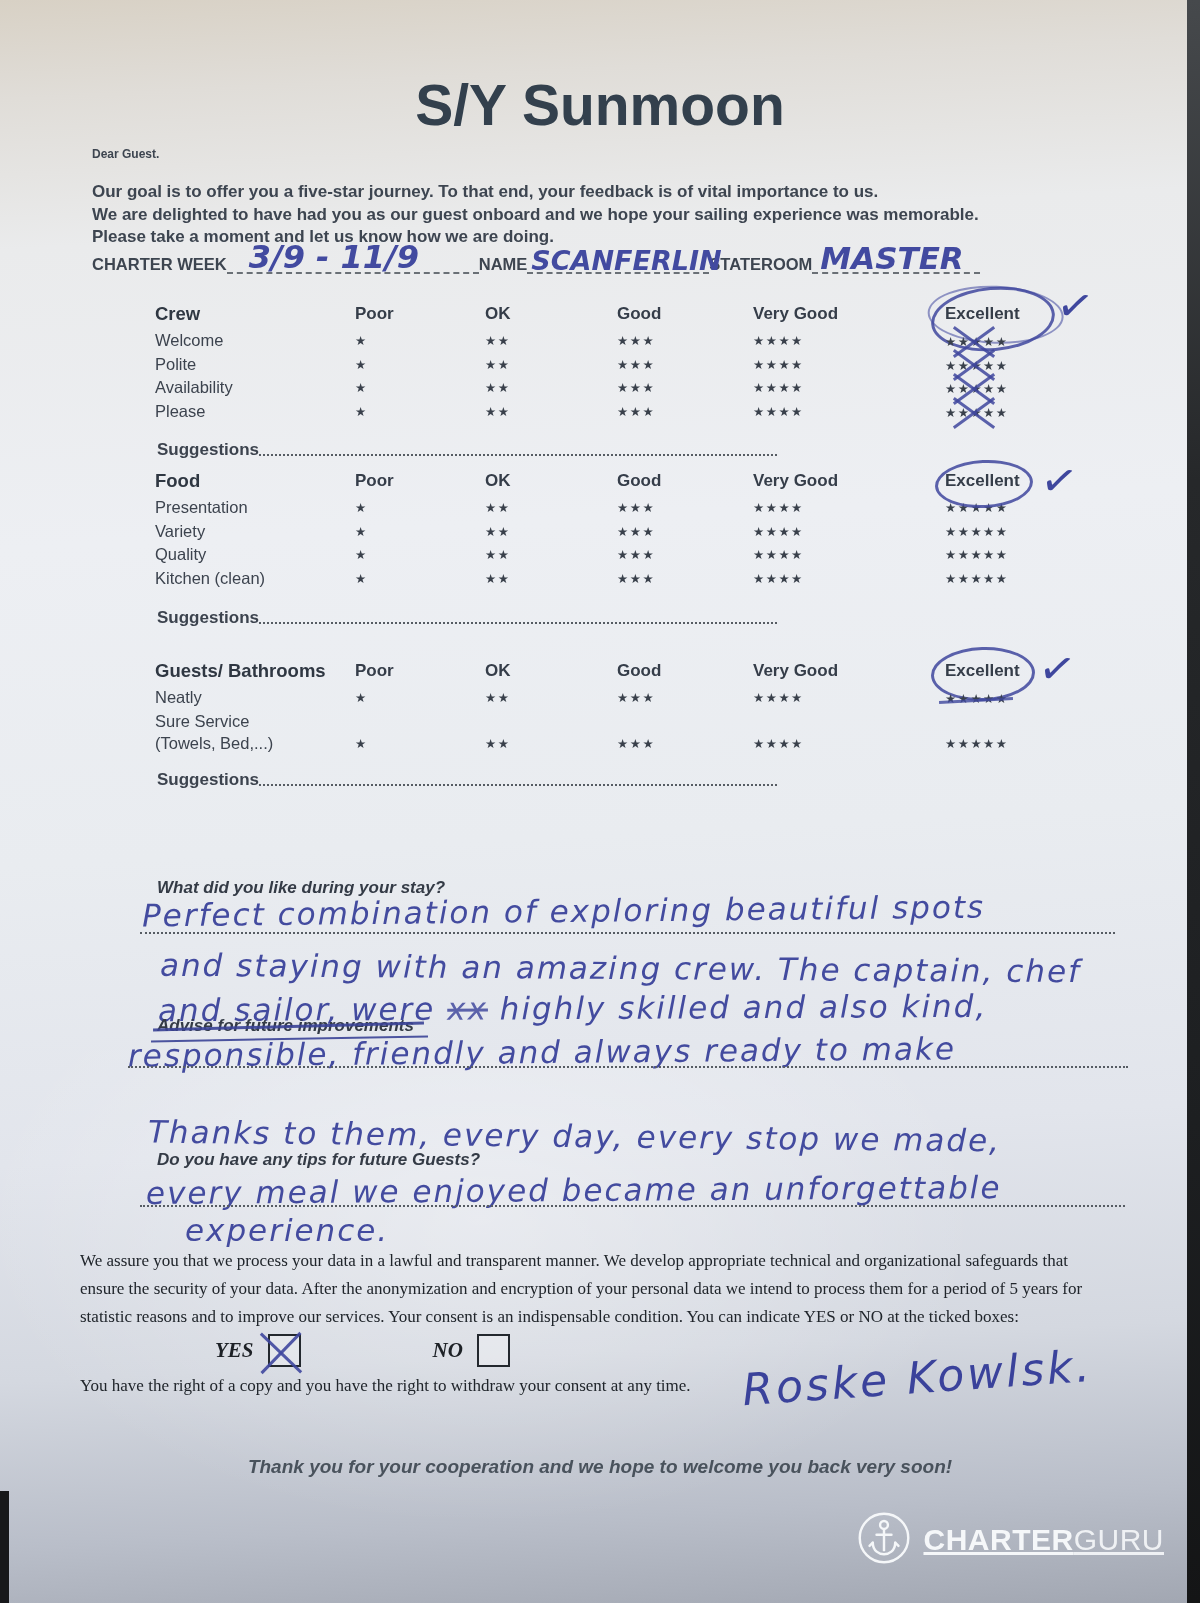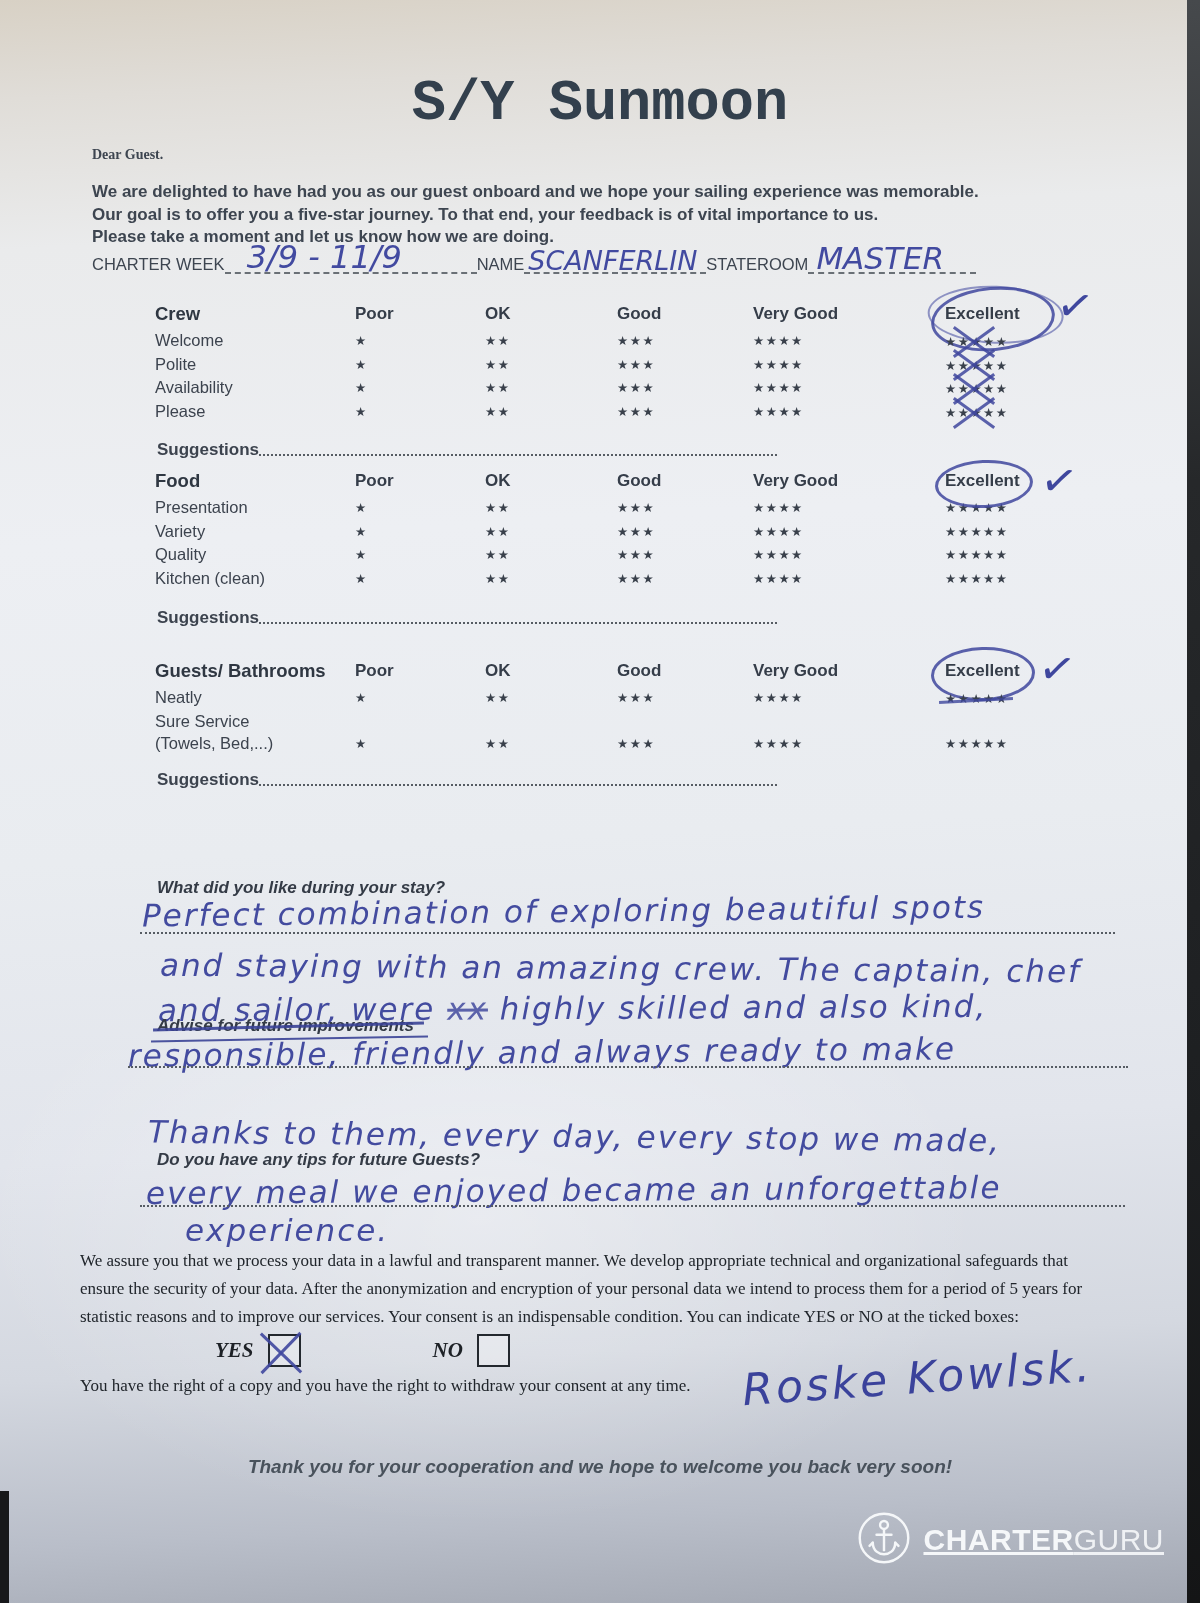"S/Y Sunmoon" .doc-title { font-family: Liberation Mono, monospace -> none }
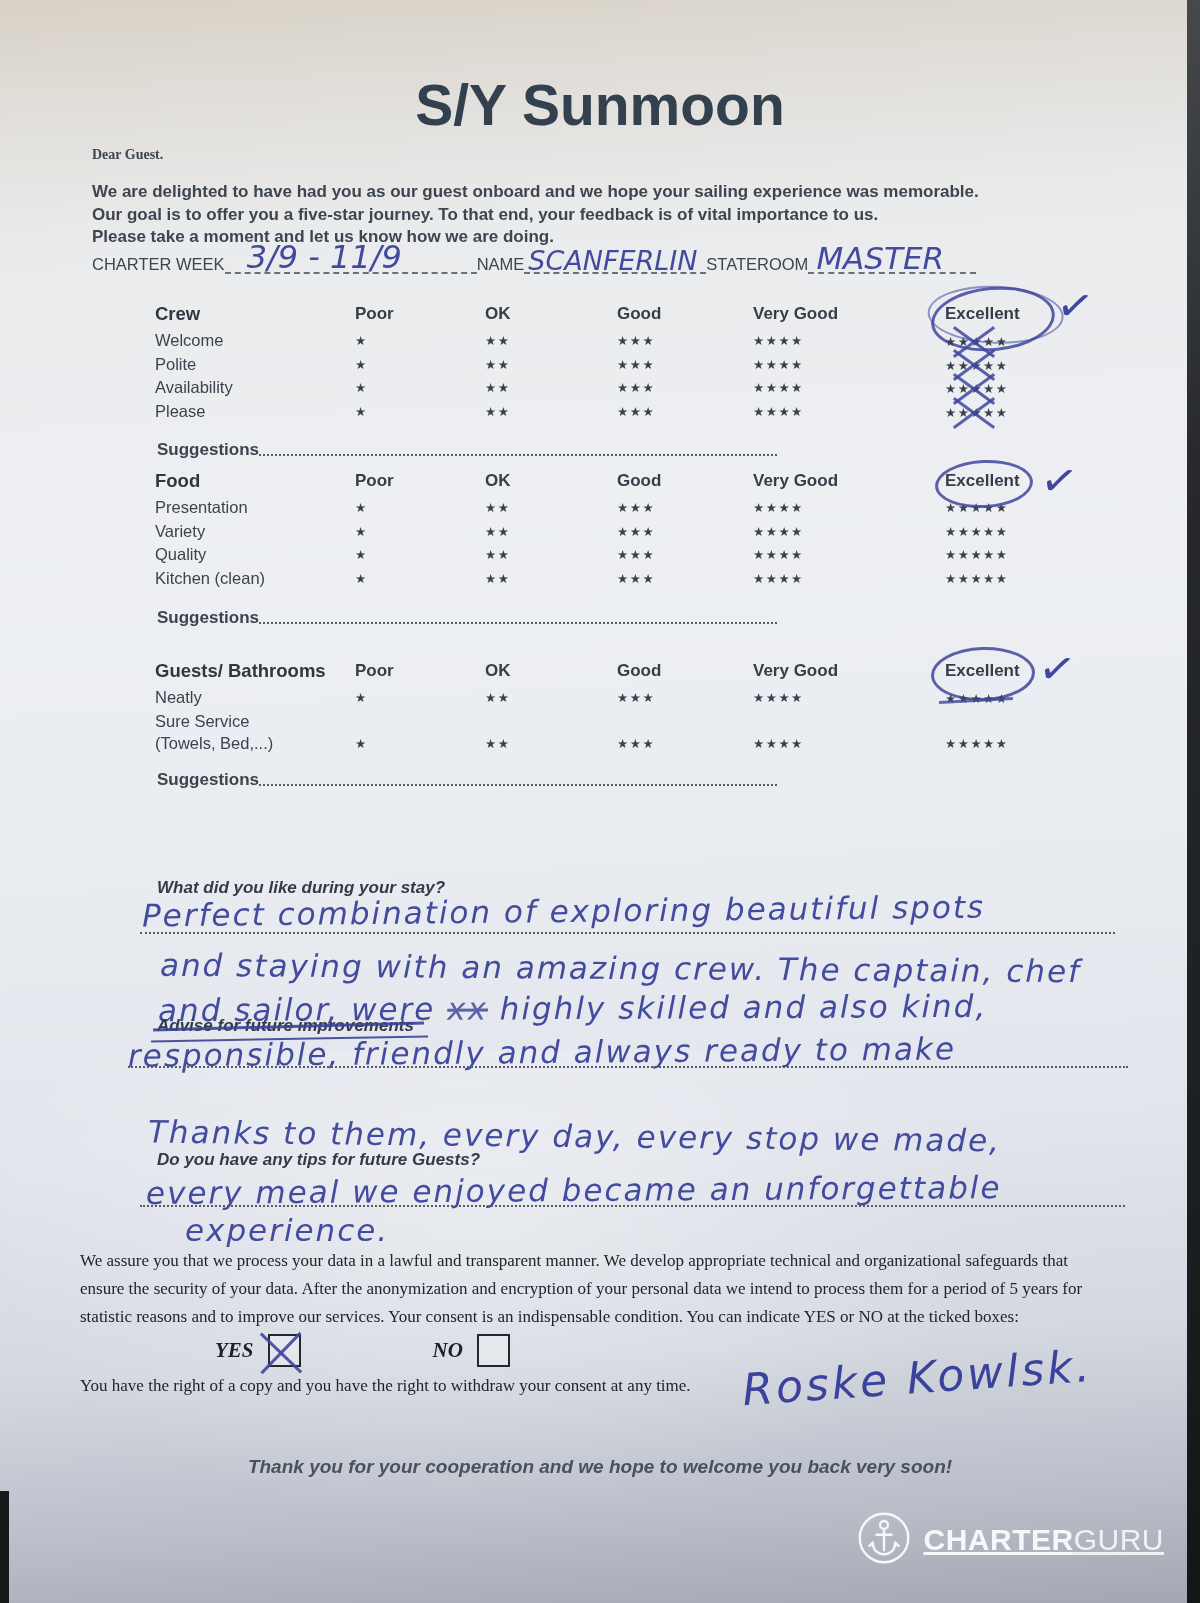"Dear Guest." .salutation { font-family: Liberation Serif, serif -> none; font-size: 14px -> 12px }
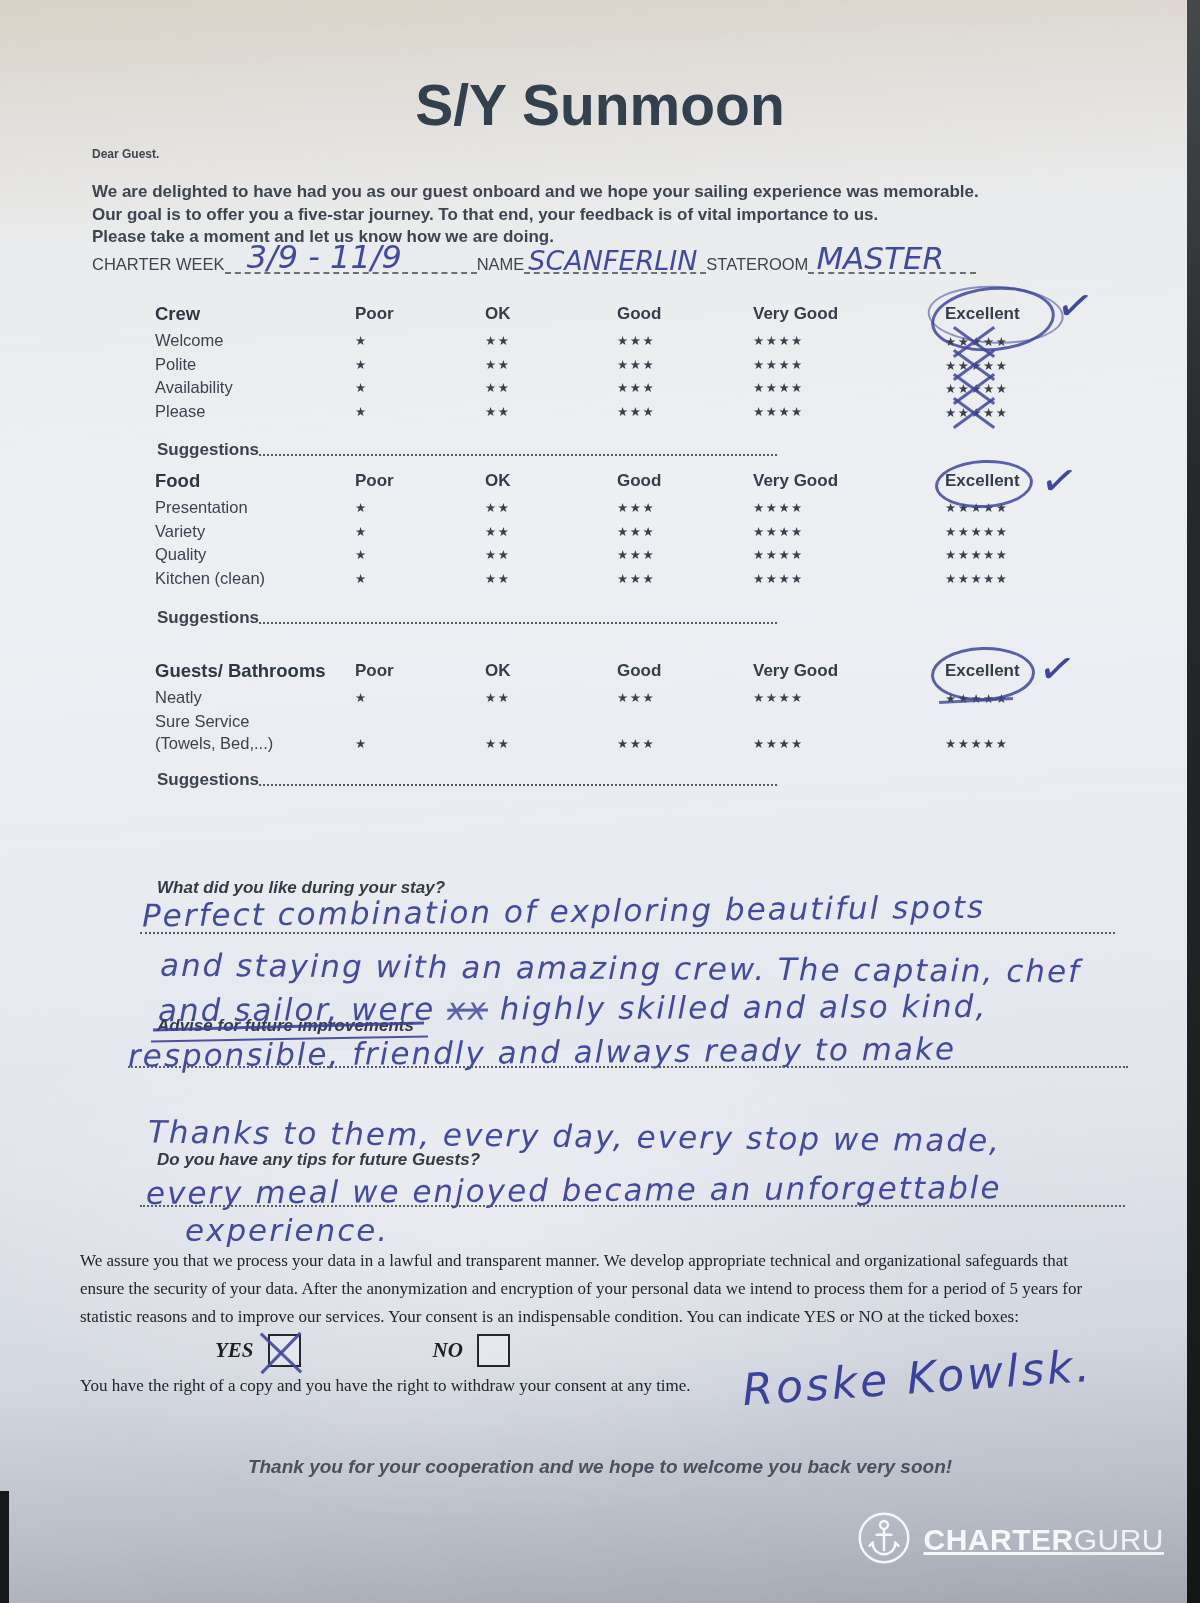"We are delighted to have" div { order: before "Our goal is to offer" -> after "Our goal is to offer" }
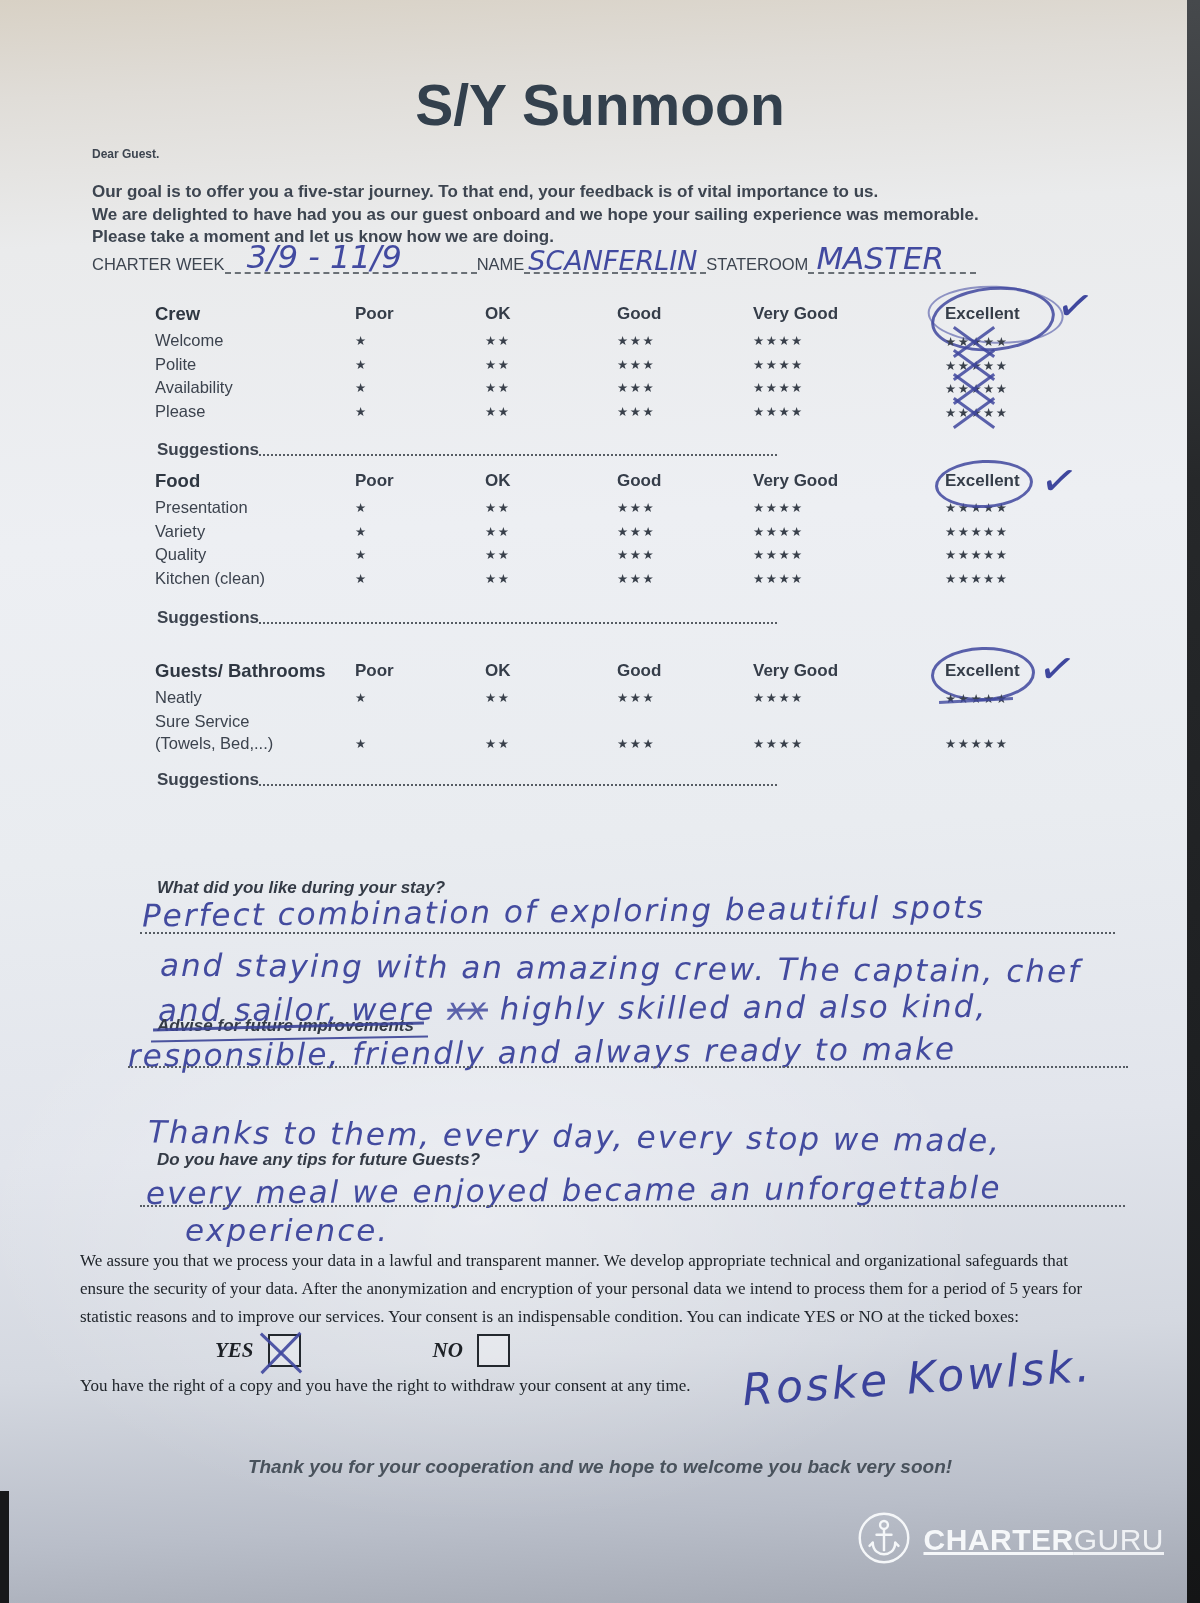"CHARTER WEEK" .charter-row { font-weight: 400 -> 700 }
